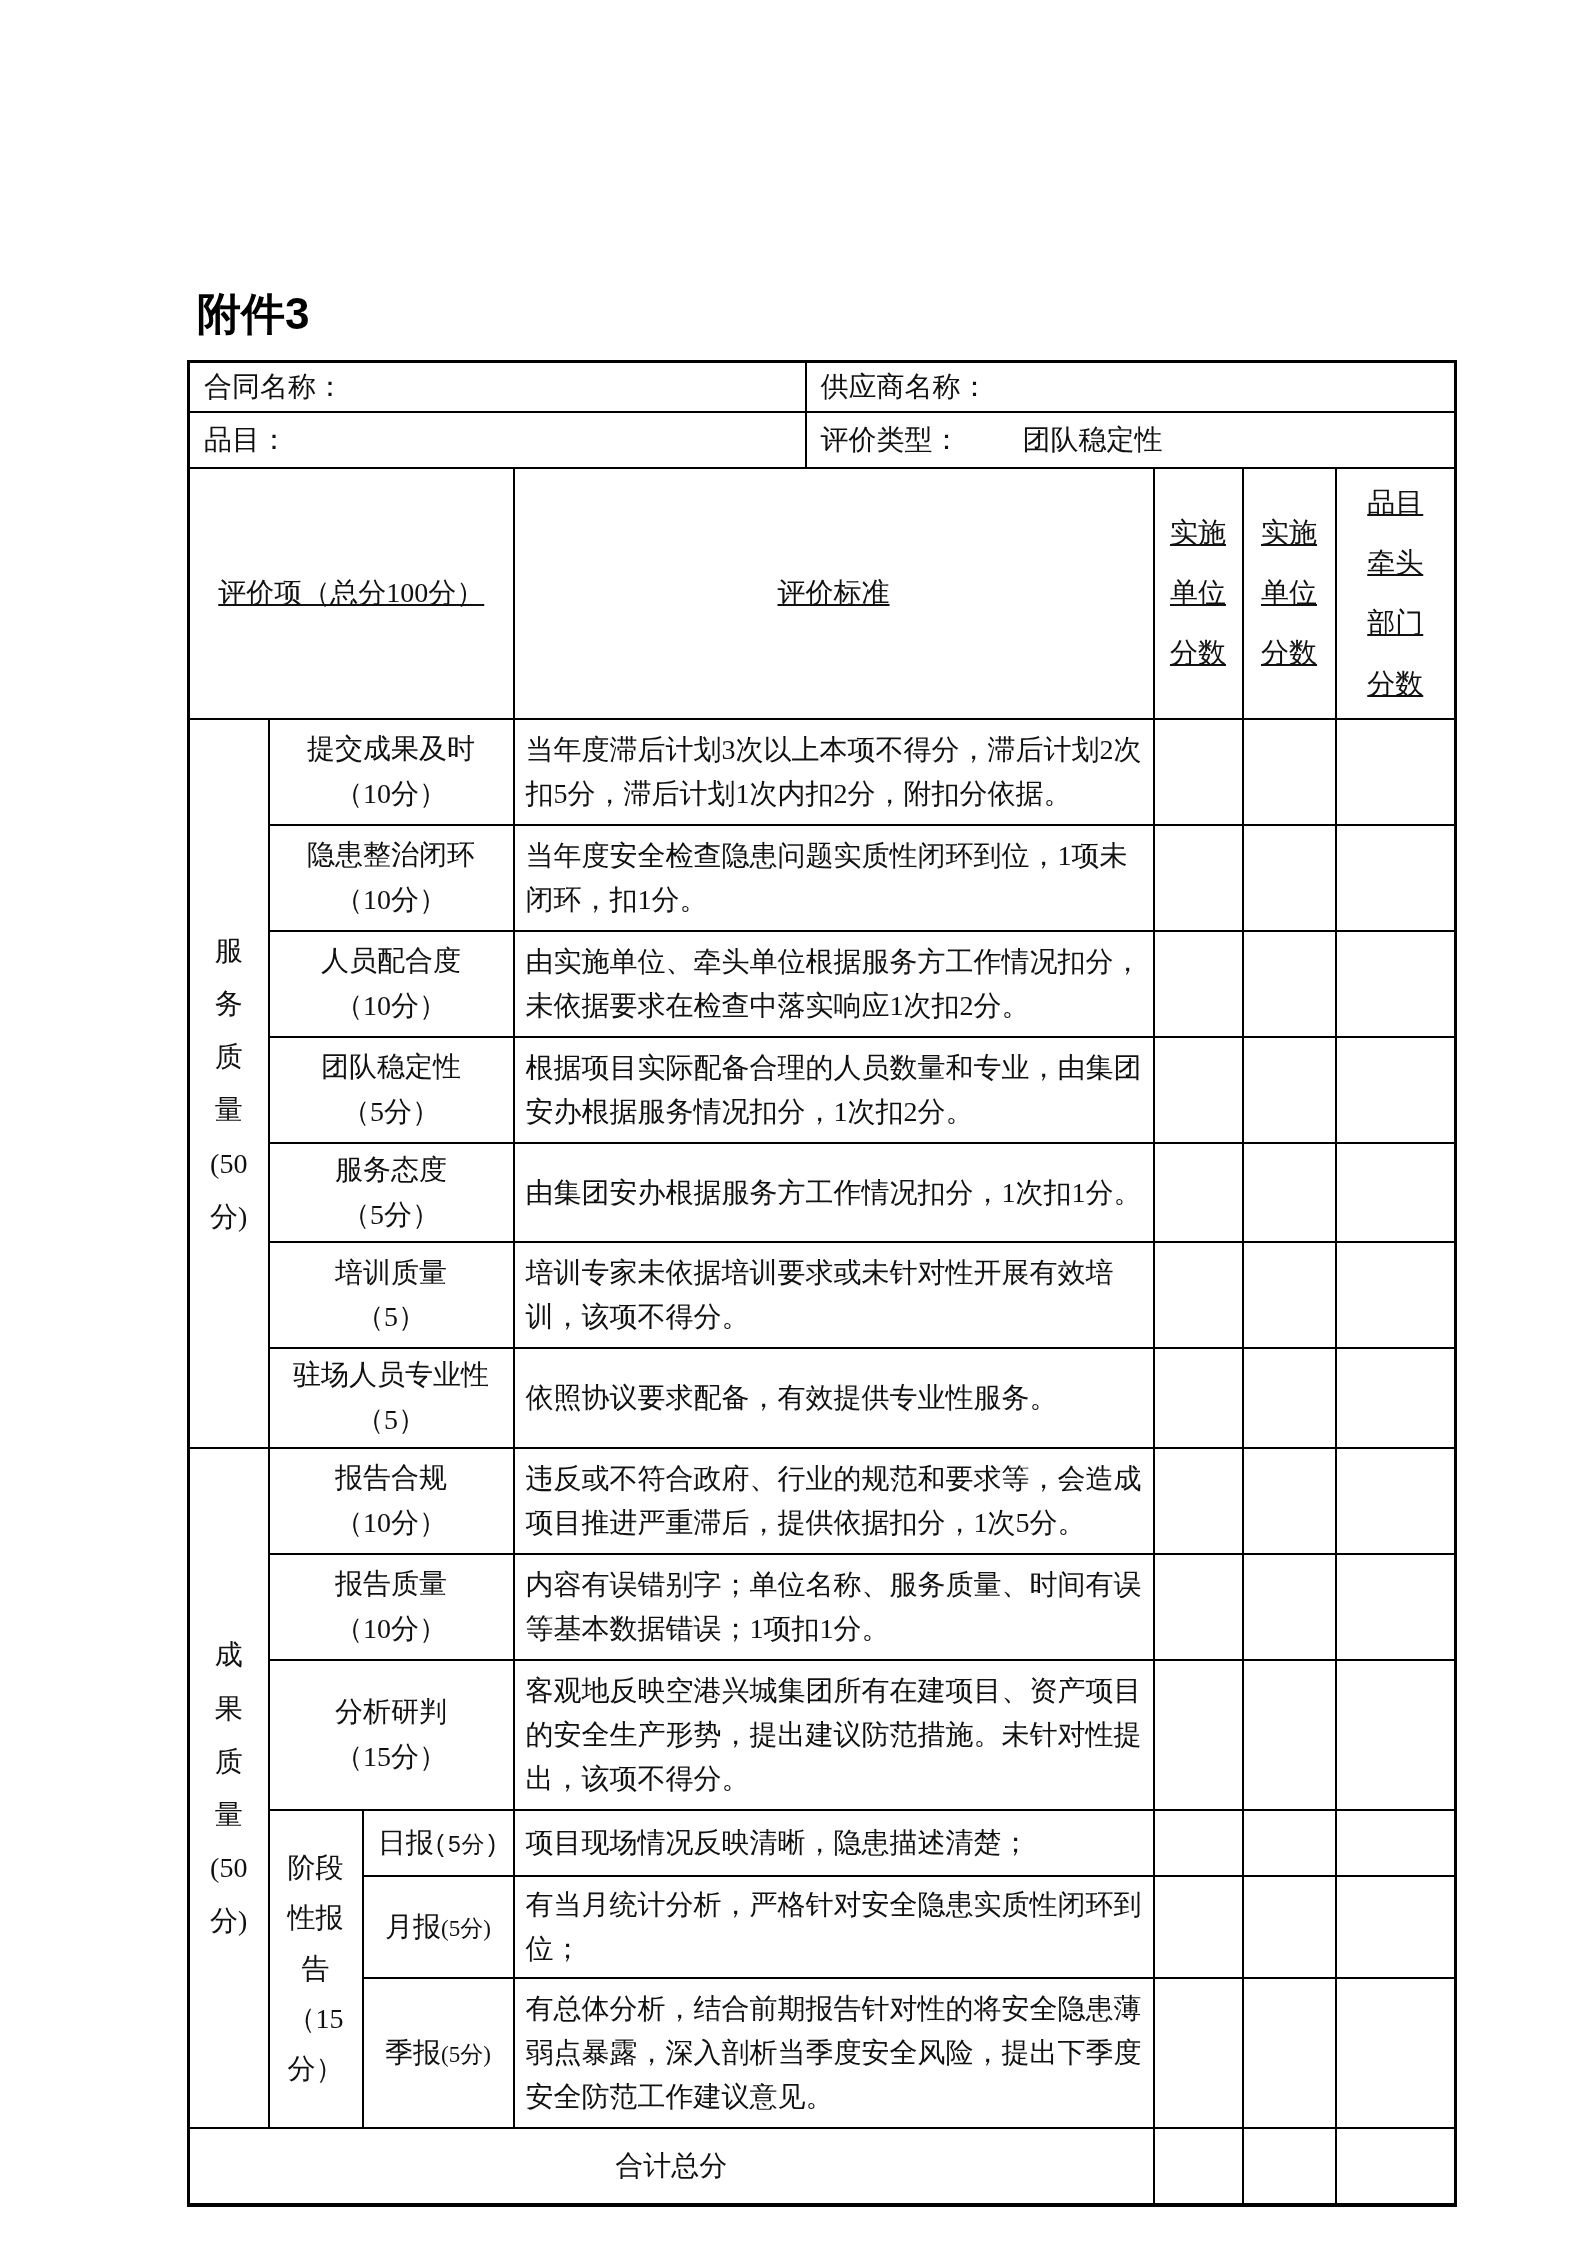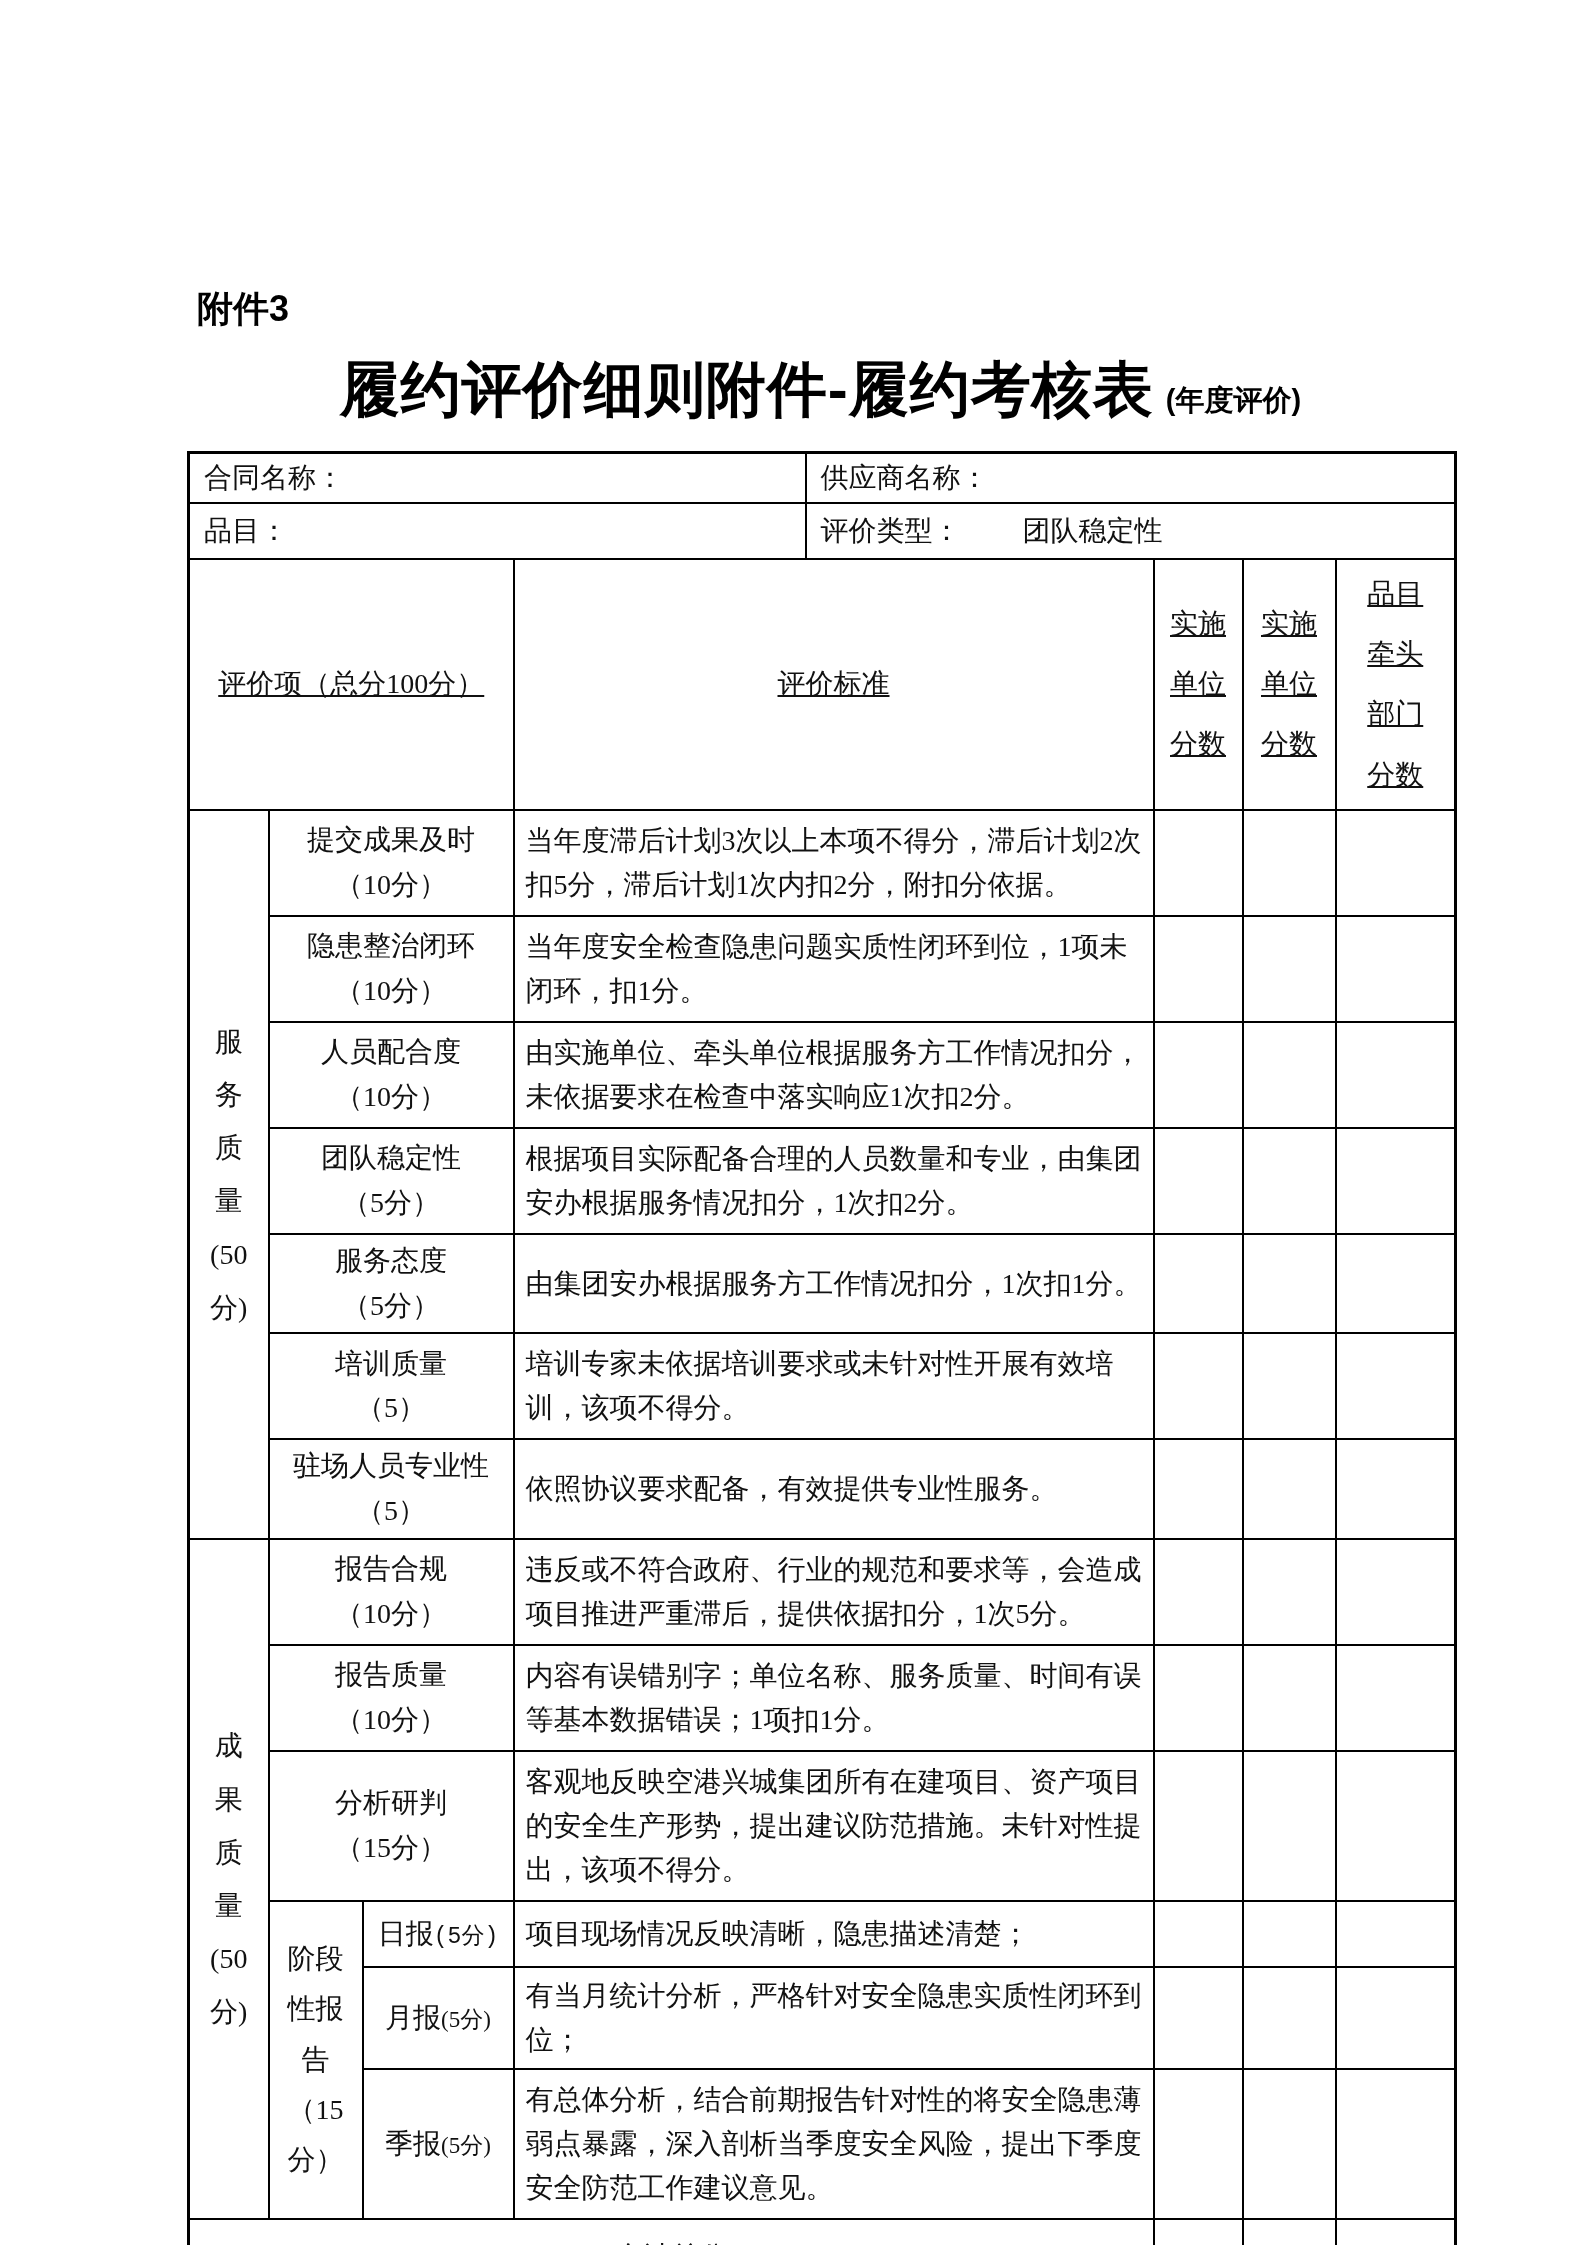"附件3" .attachment { font-size: 36px -> 44px }
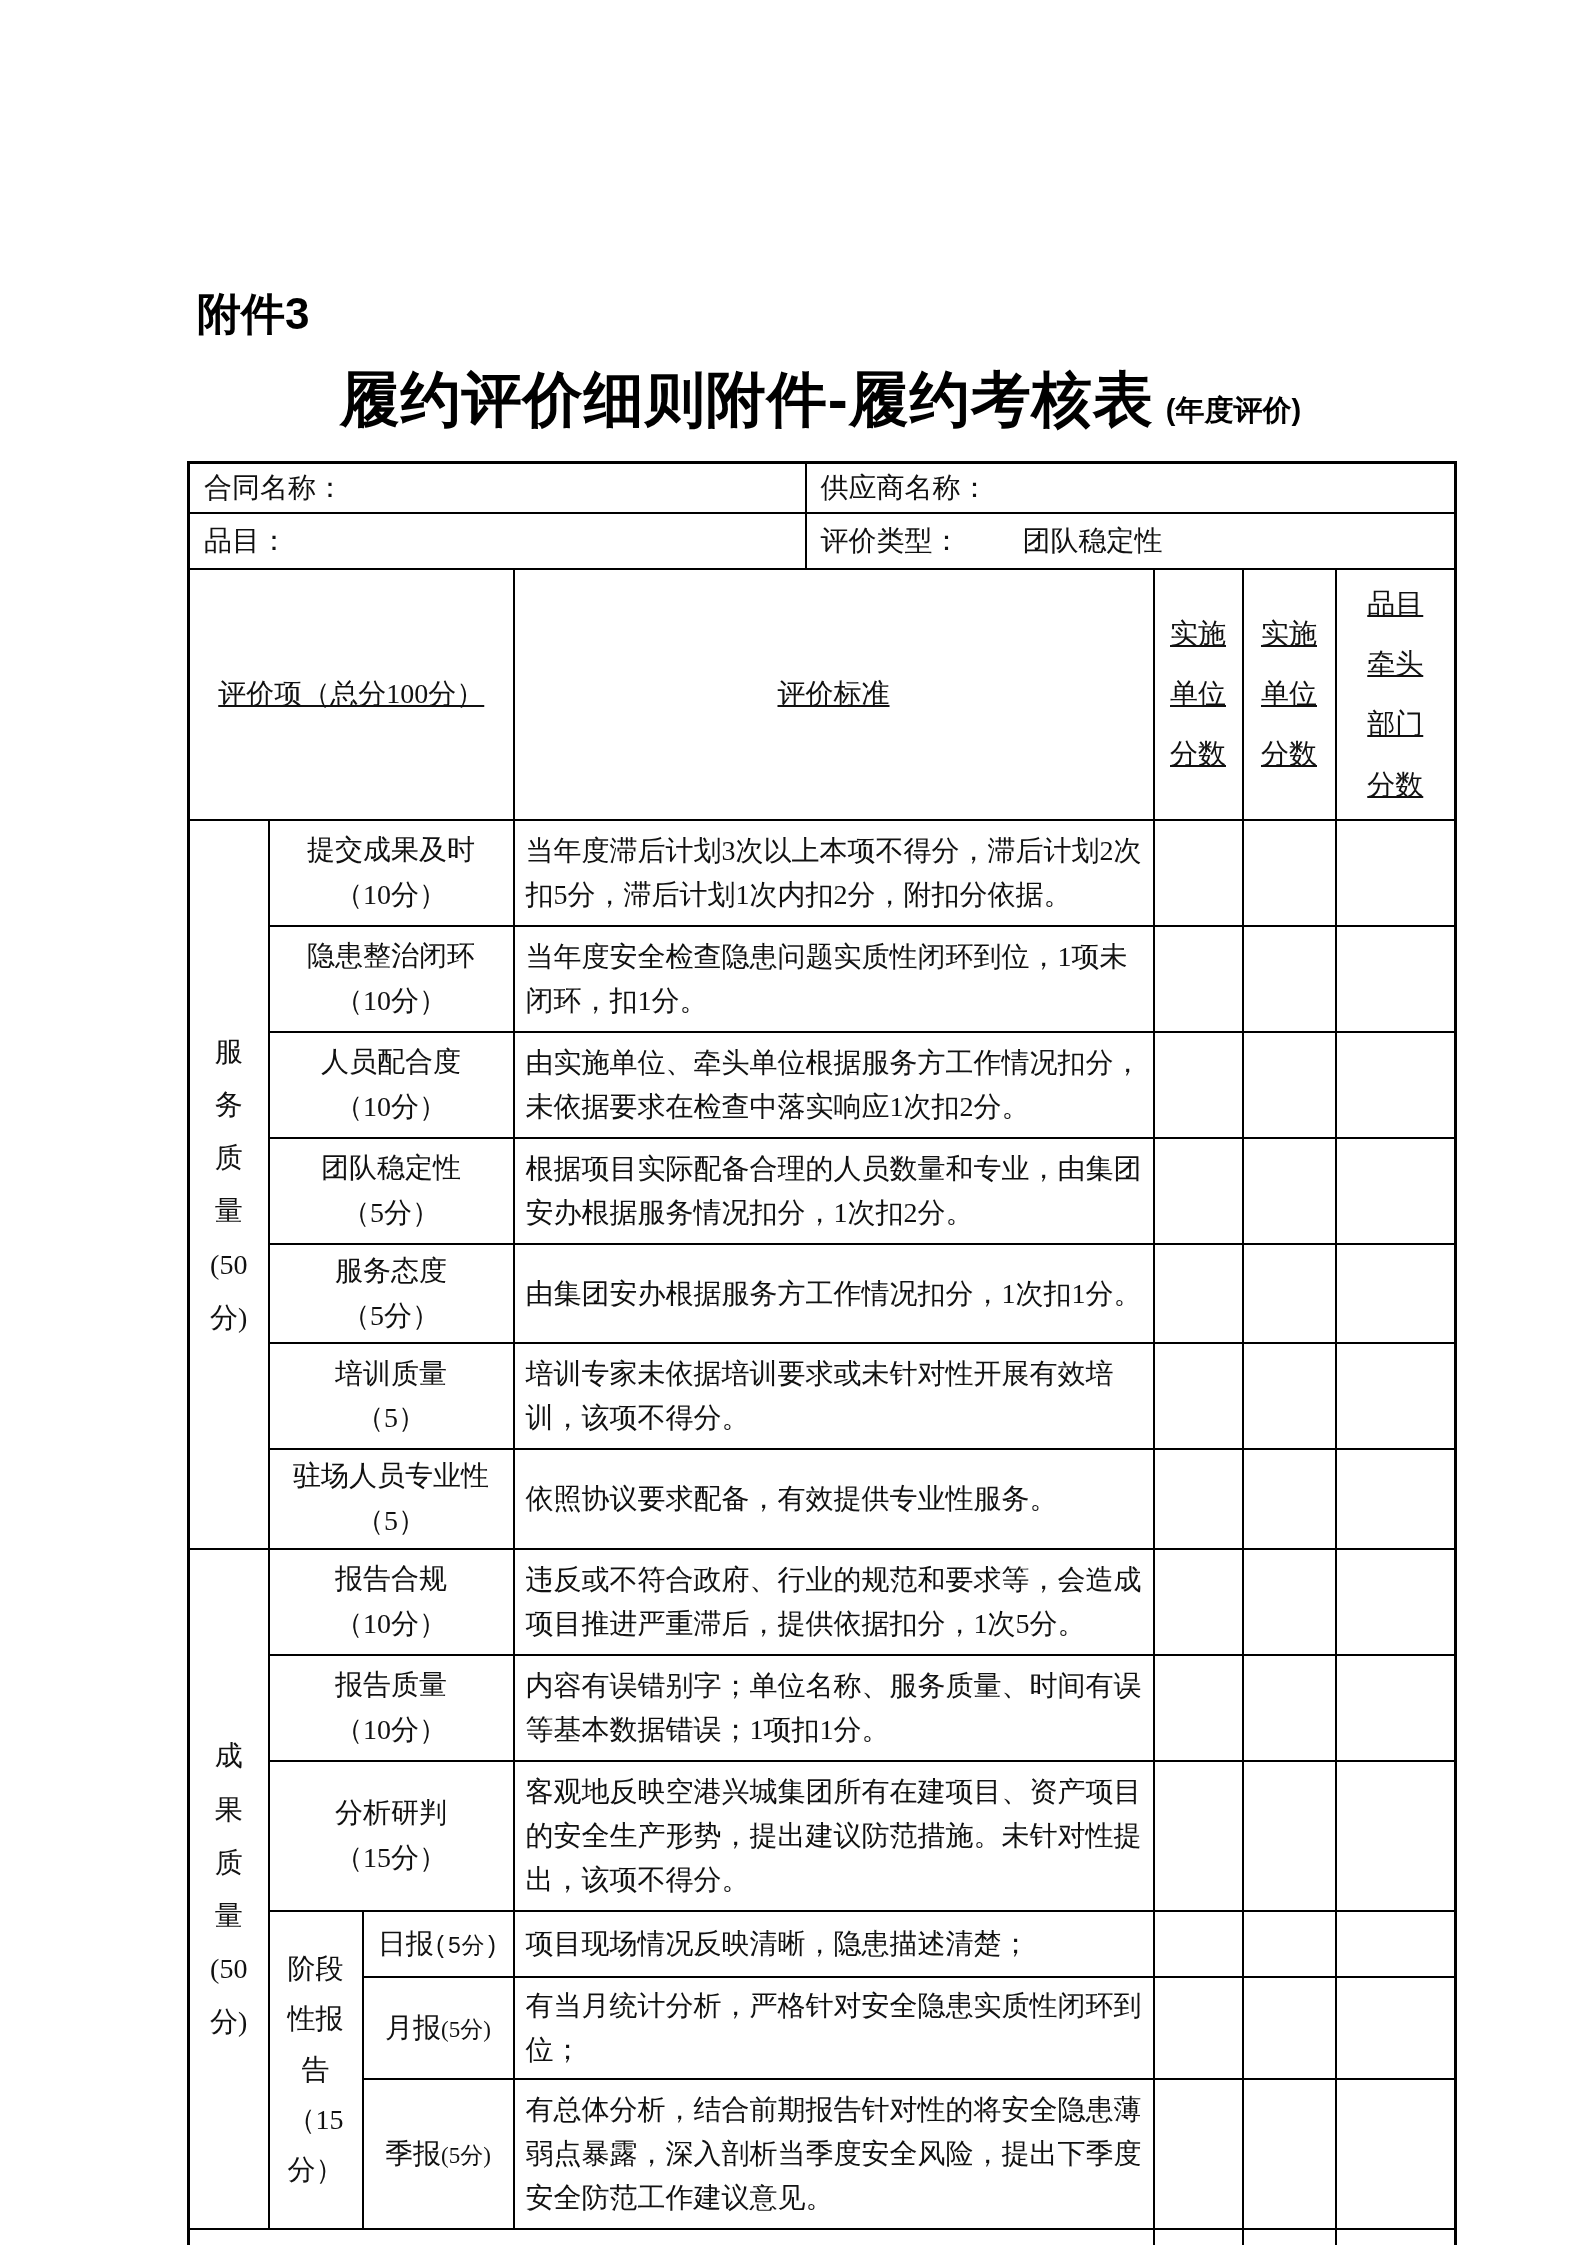"履约评价细则附件-履约考核表 (年度评价)" div.title-line { html: <div> <span>履约评价细则附件-履约考核表</span><span>(年度评价)</span> </div> -> none }
